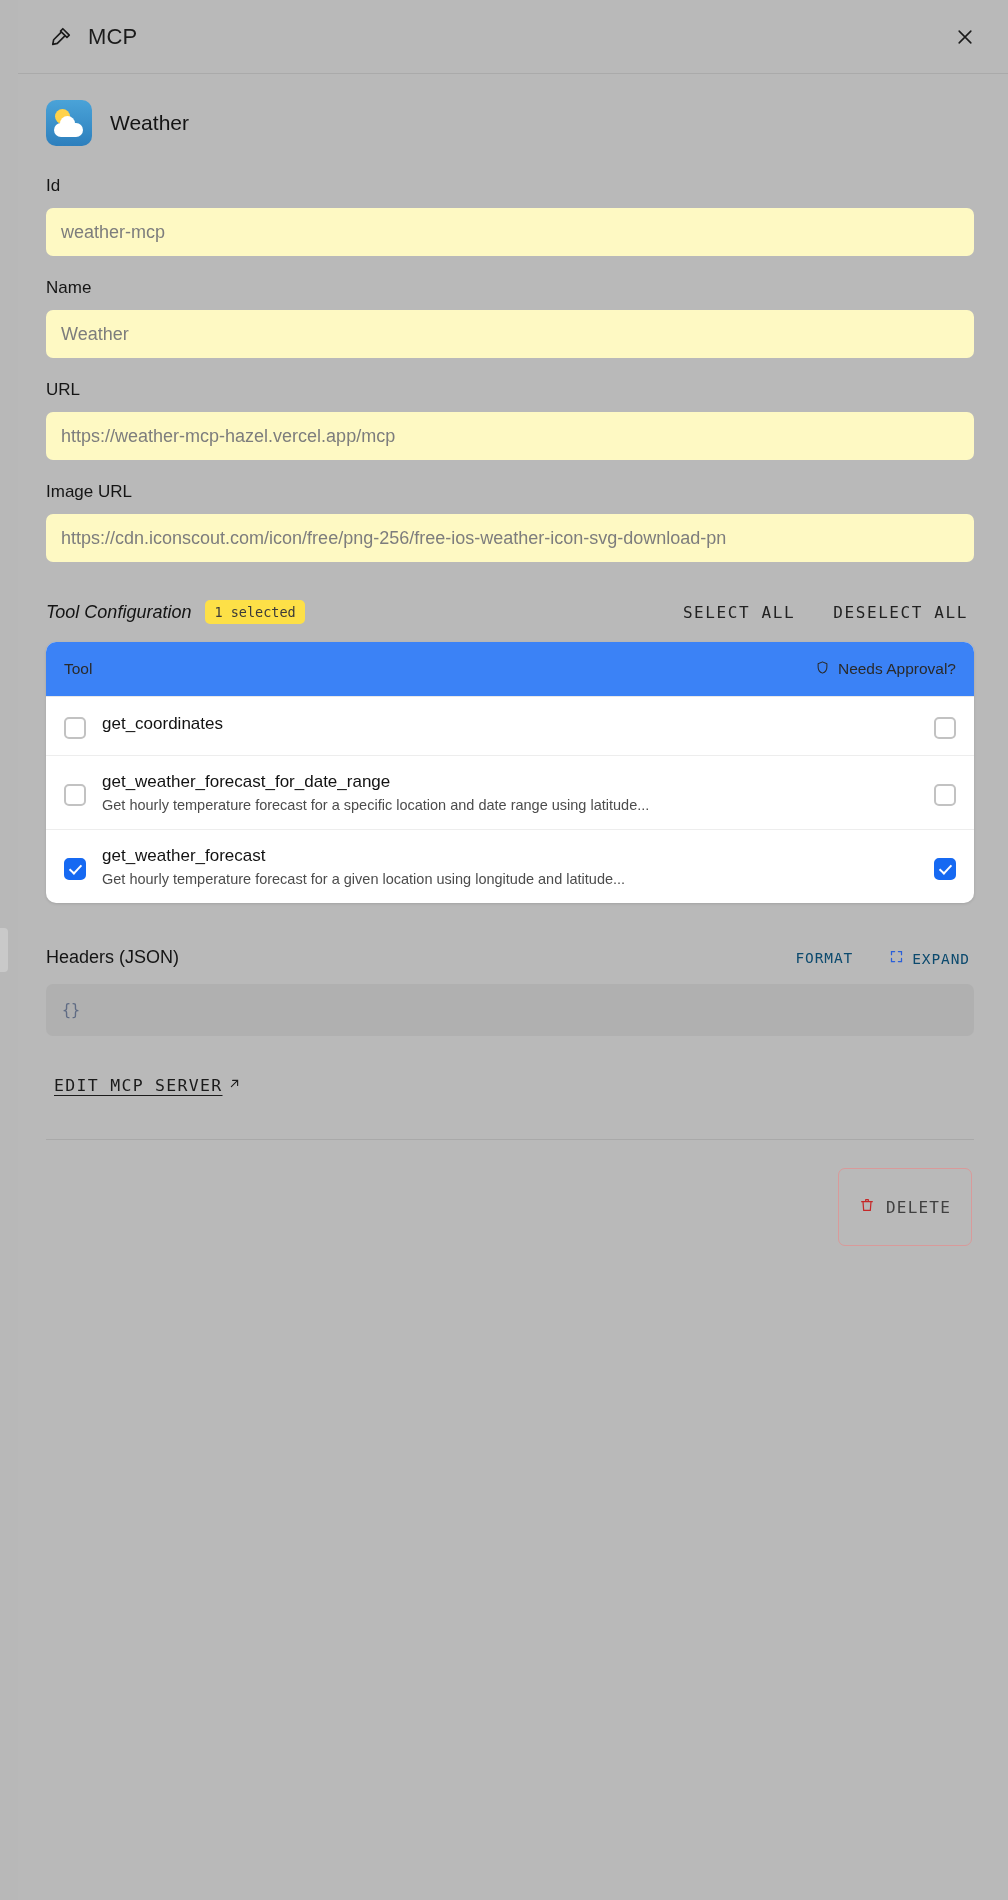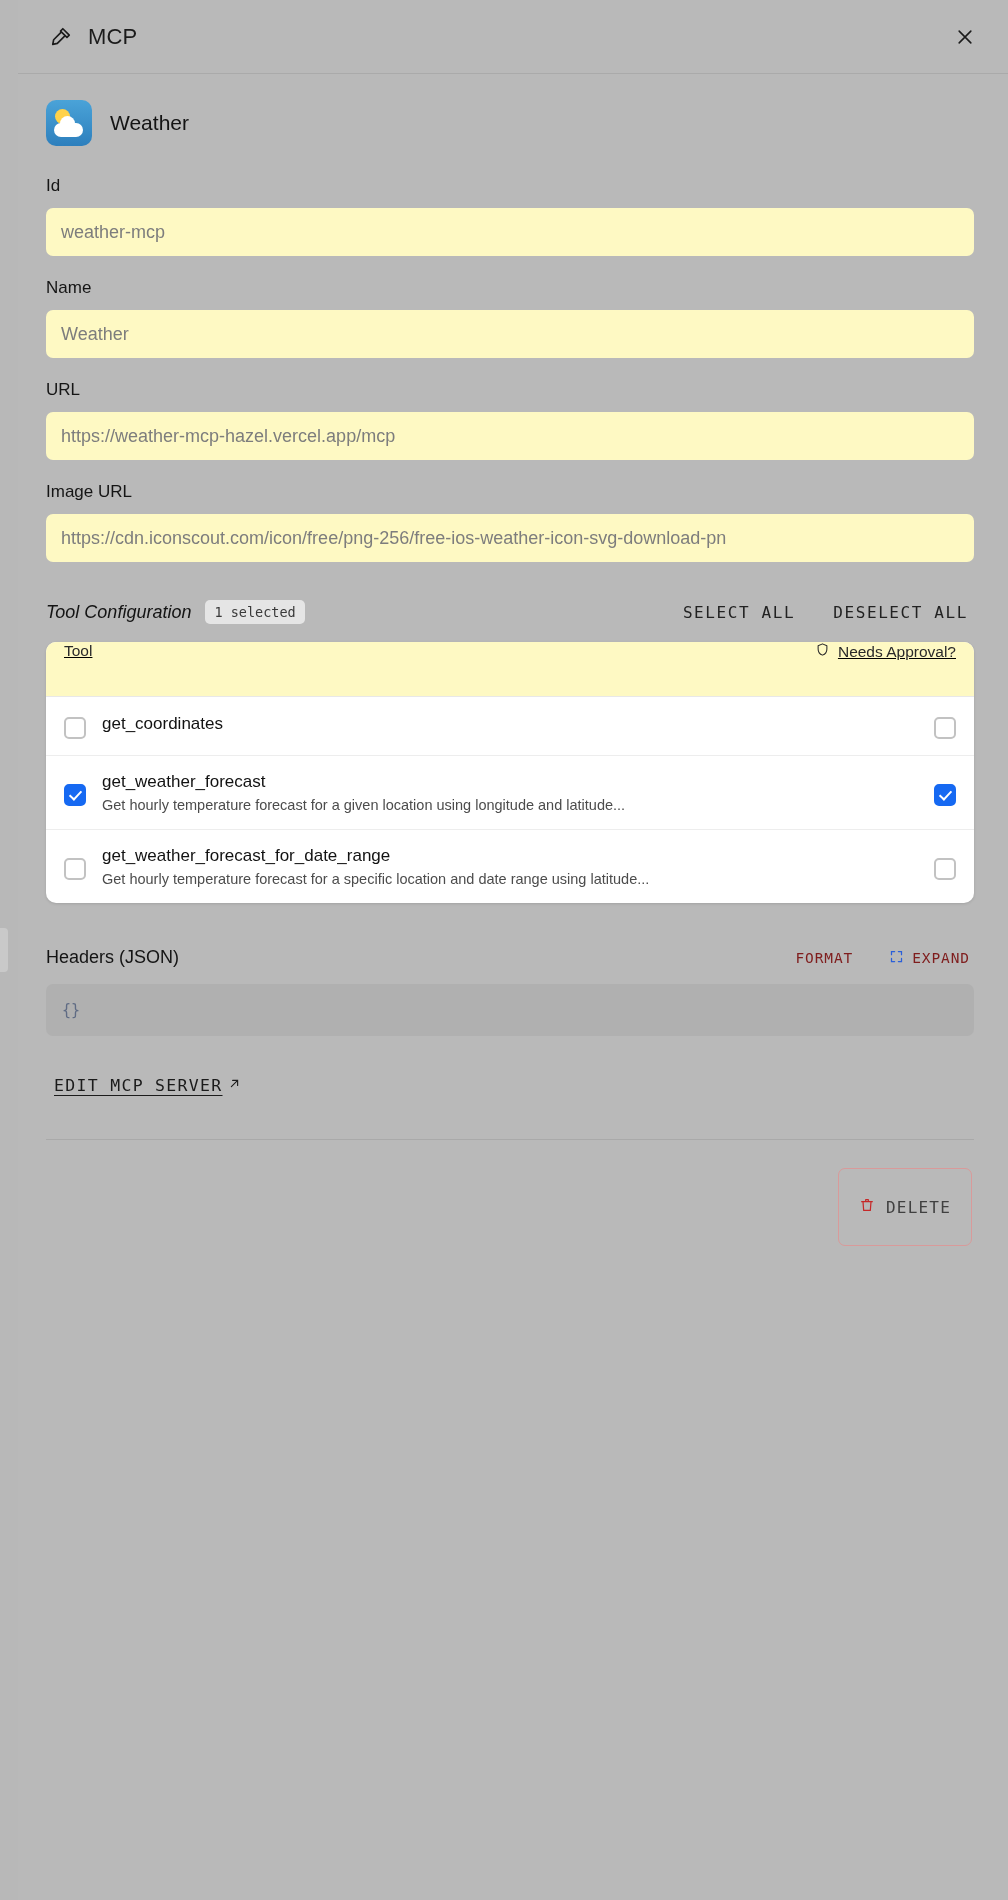"1 selected" .badge { background: #e5e5e5 -> #fde047 }
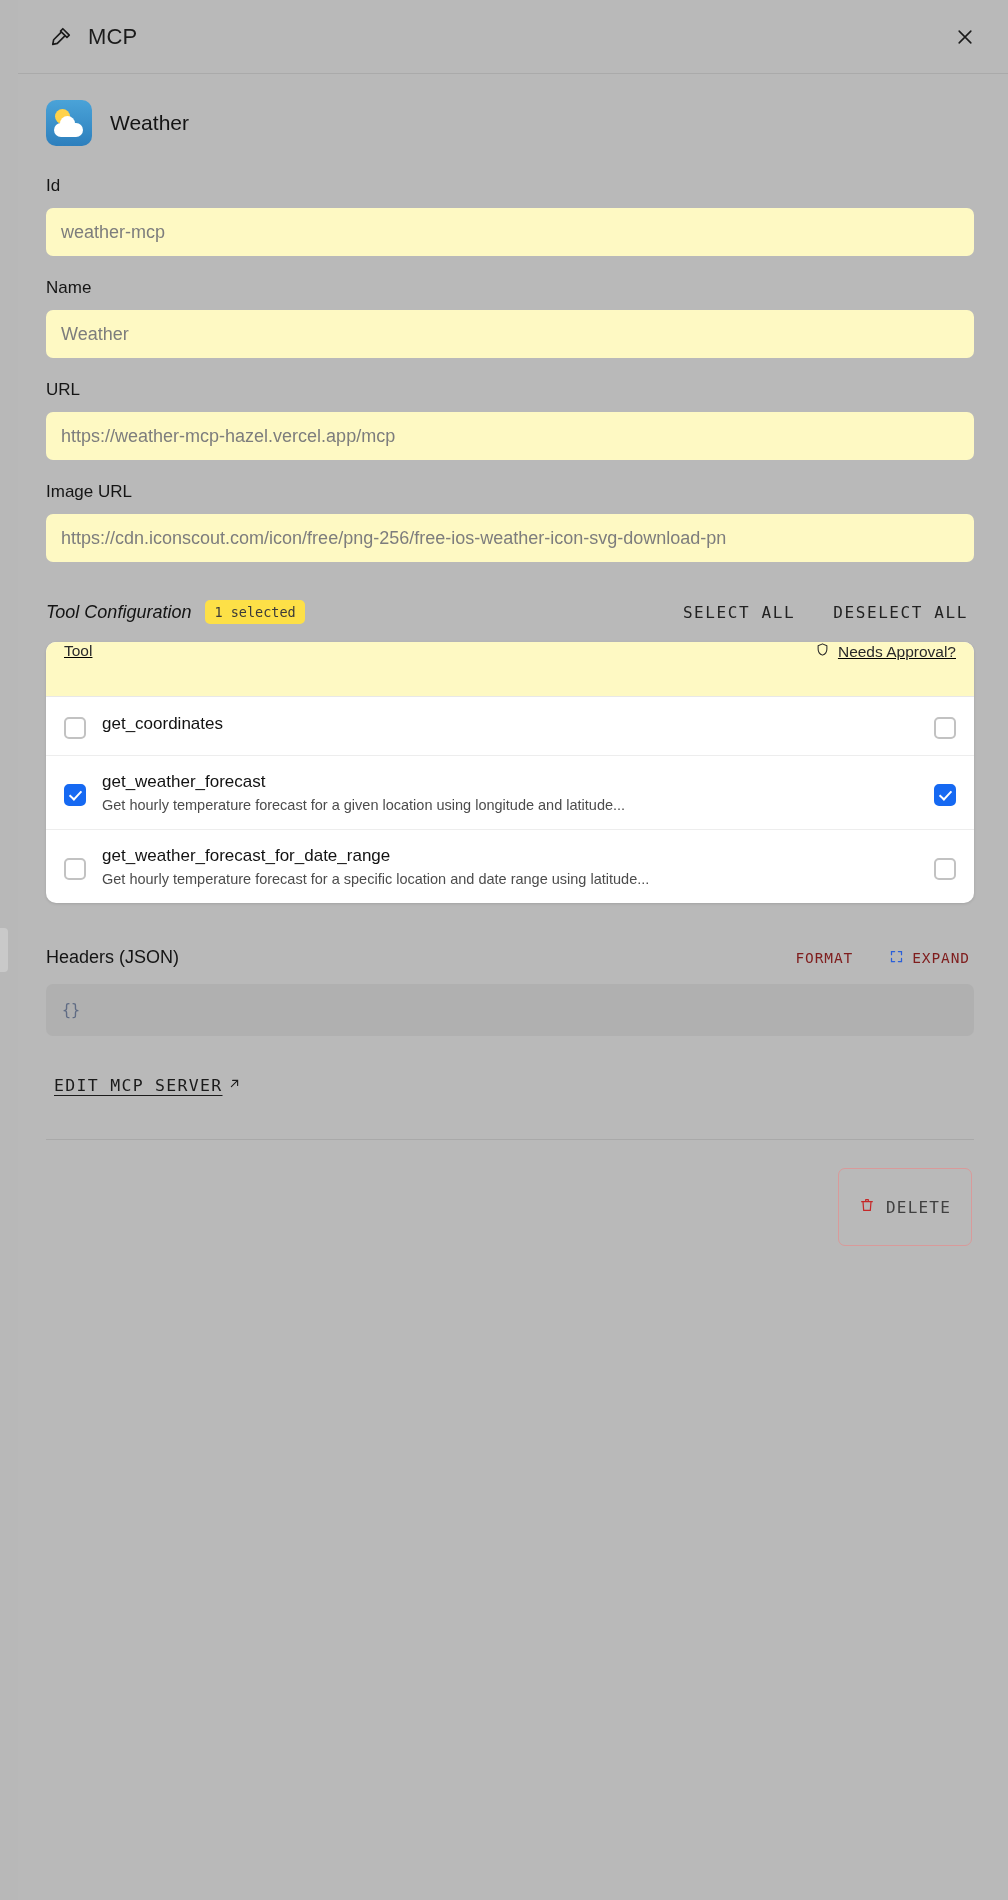"Tool" .tool-card-head { align-items: flex-start -> center; background: #fef9c3 -> #3b82f6; text-decoration: underline -> none }
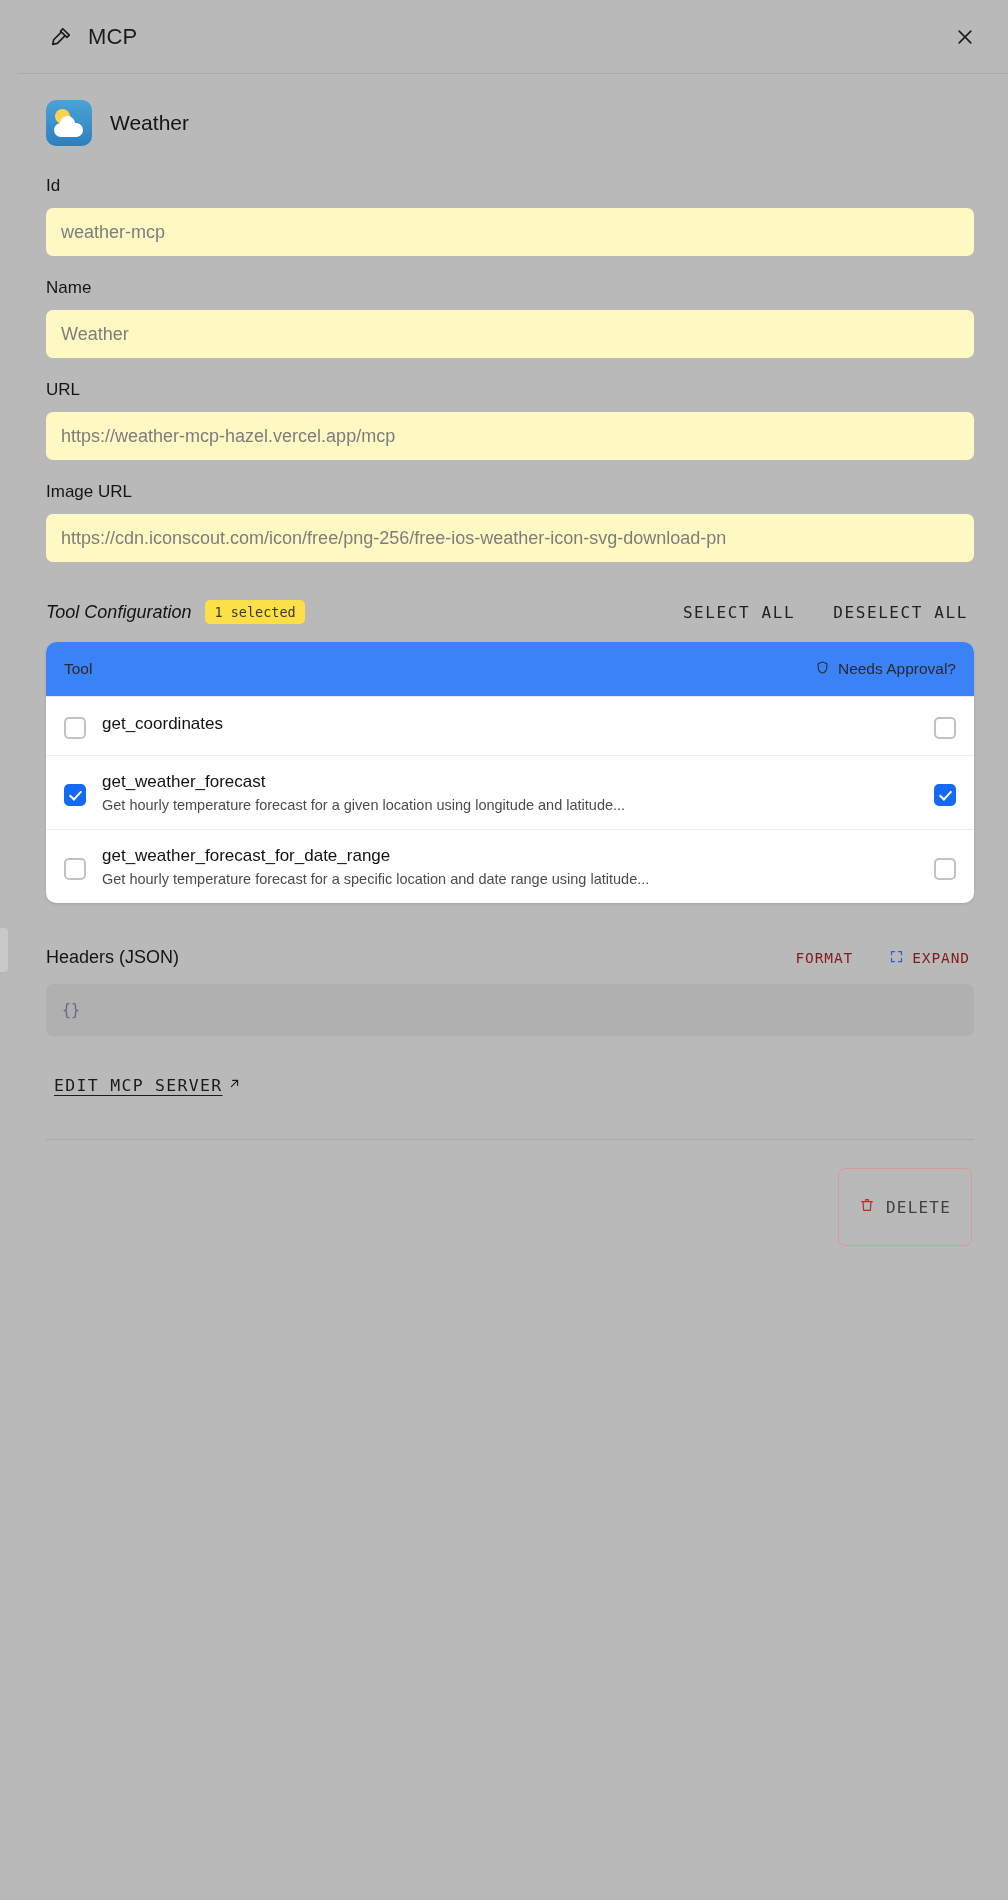"get_weather_forecast" div.tool-row { order: before "get_weather_forecast_for_date_range" -> after "get_weather_forecast_for_date_range" }
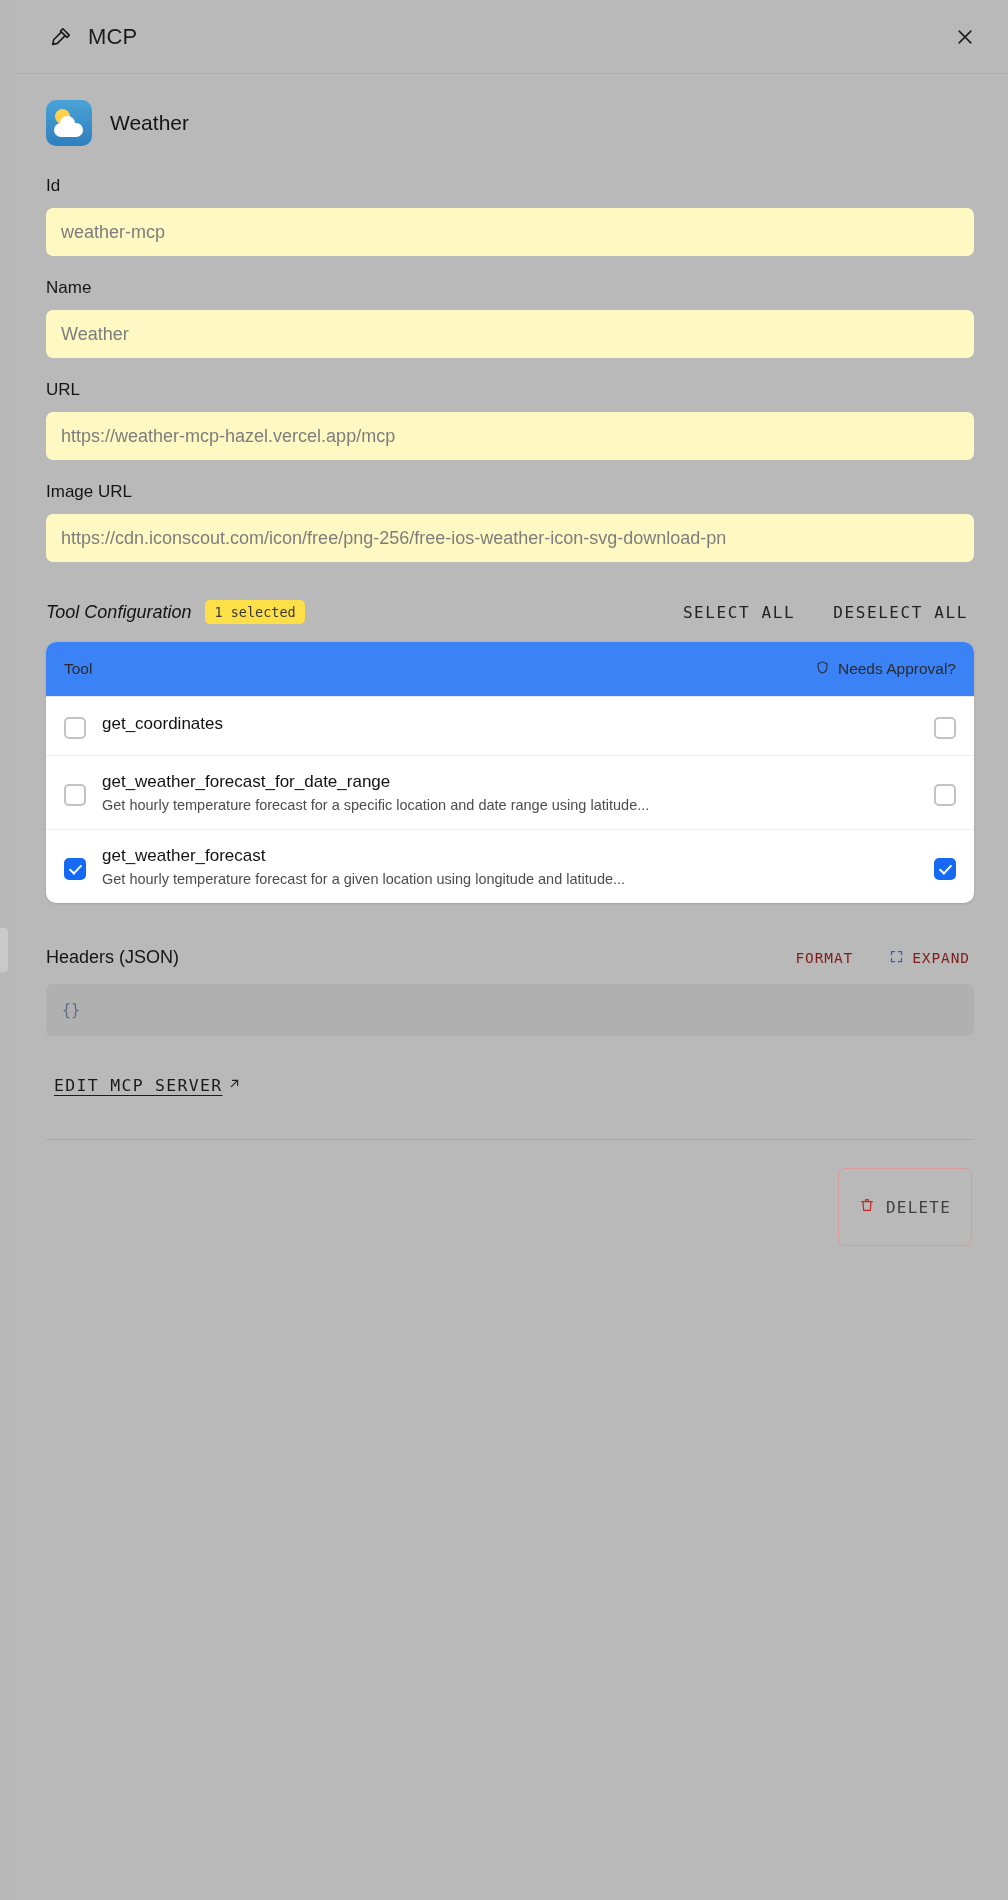"FORMAT" .blue-action { align-items: center -> flex-end; color: #7f1d1d -> #0c4a6e }
